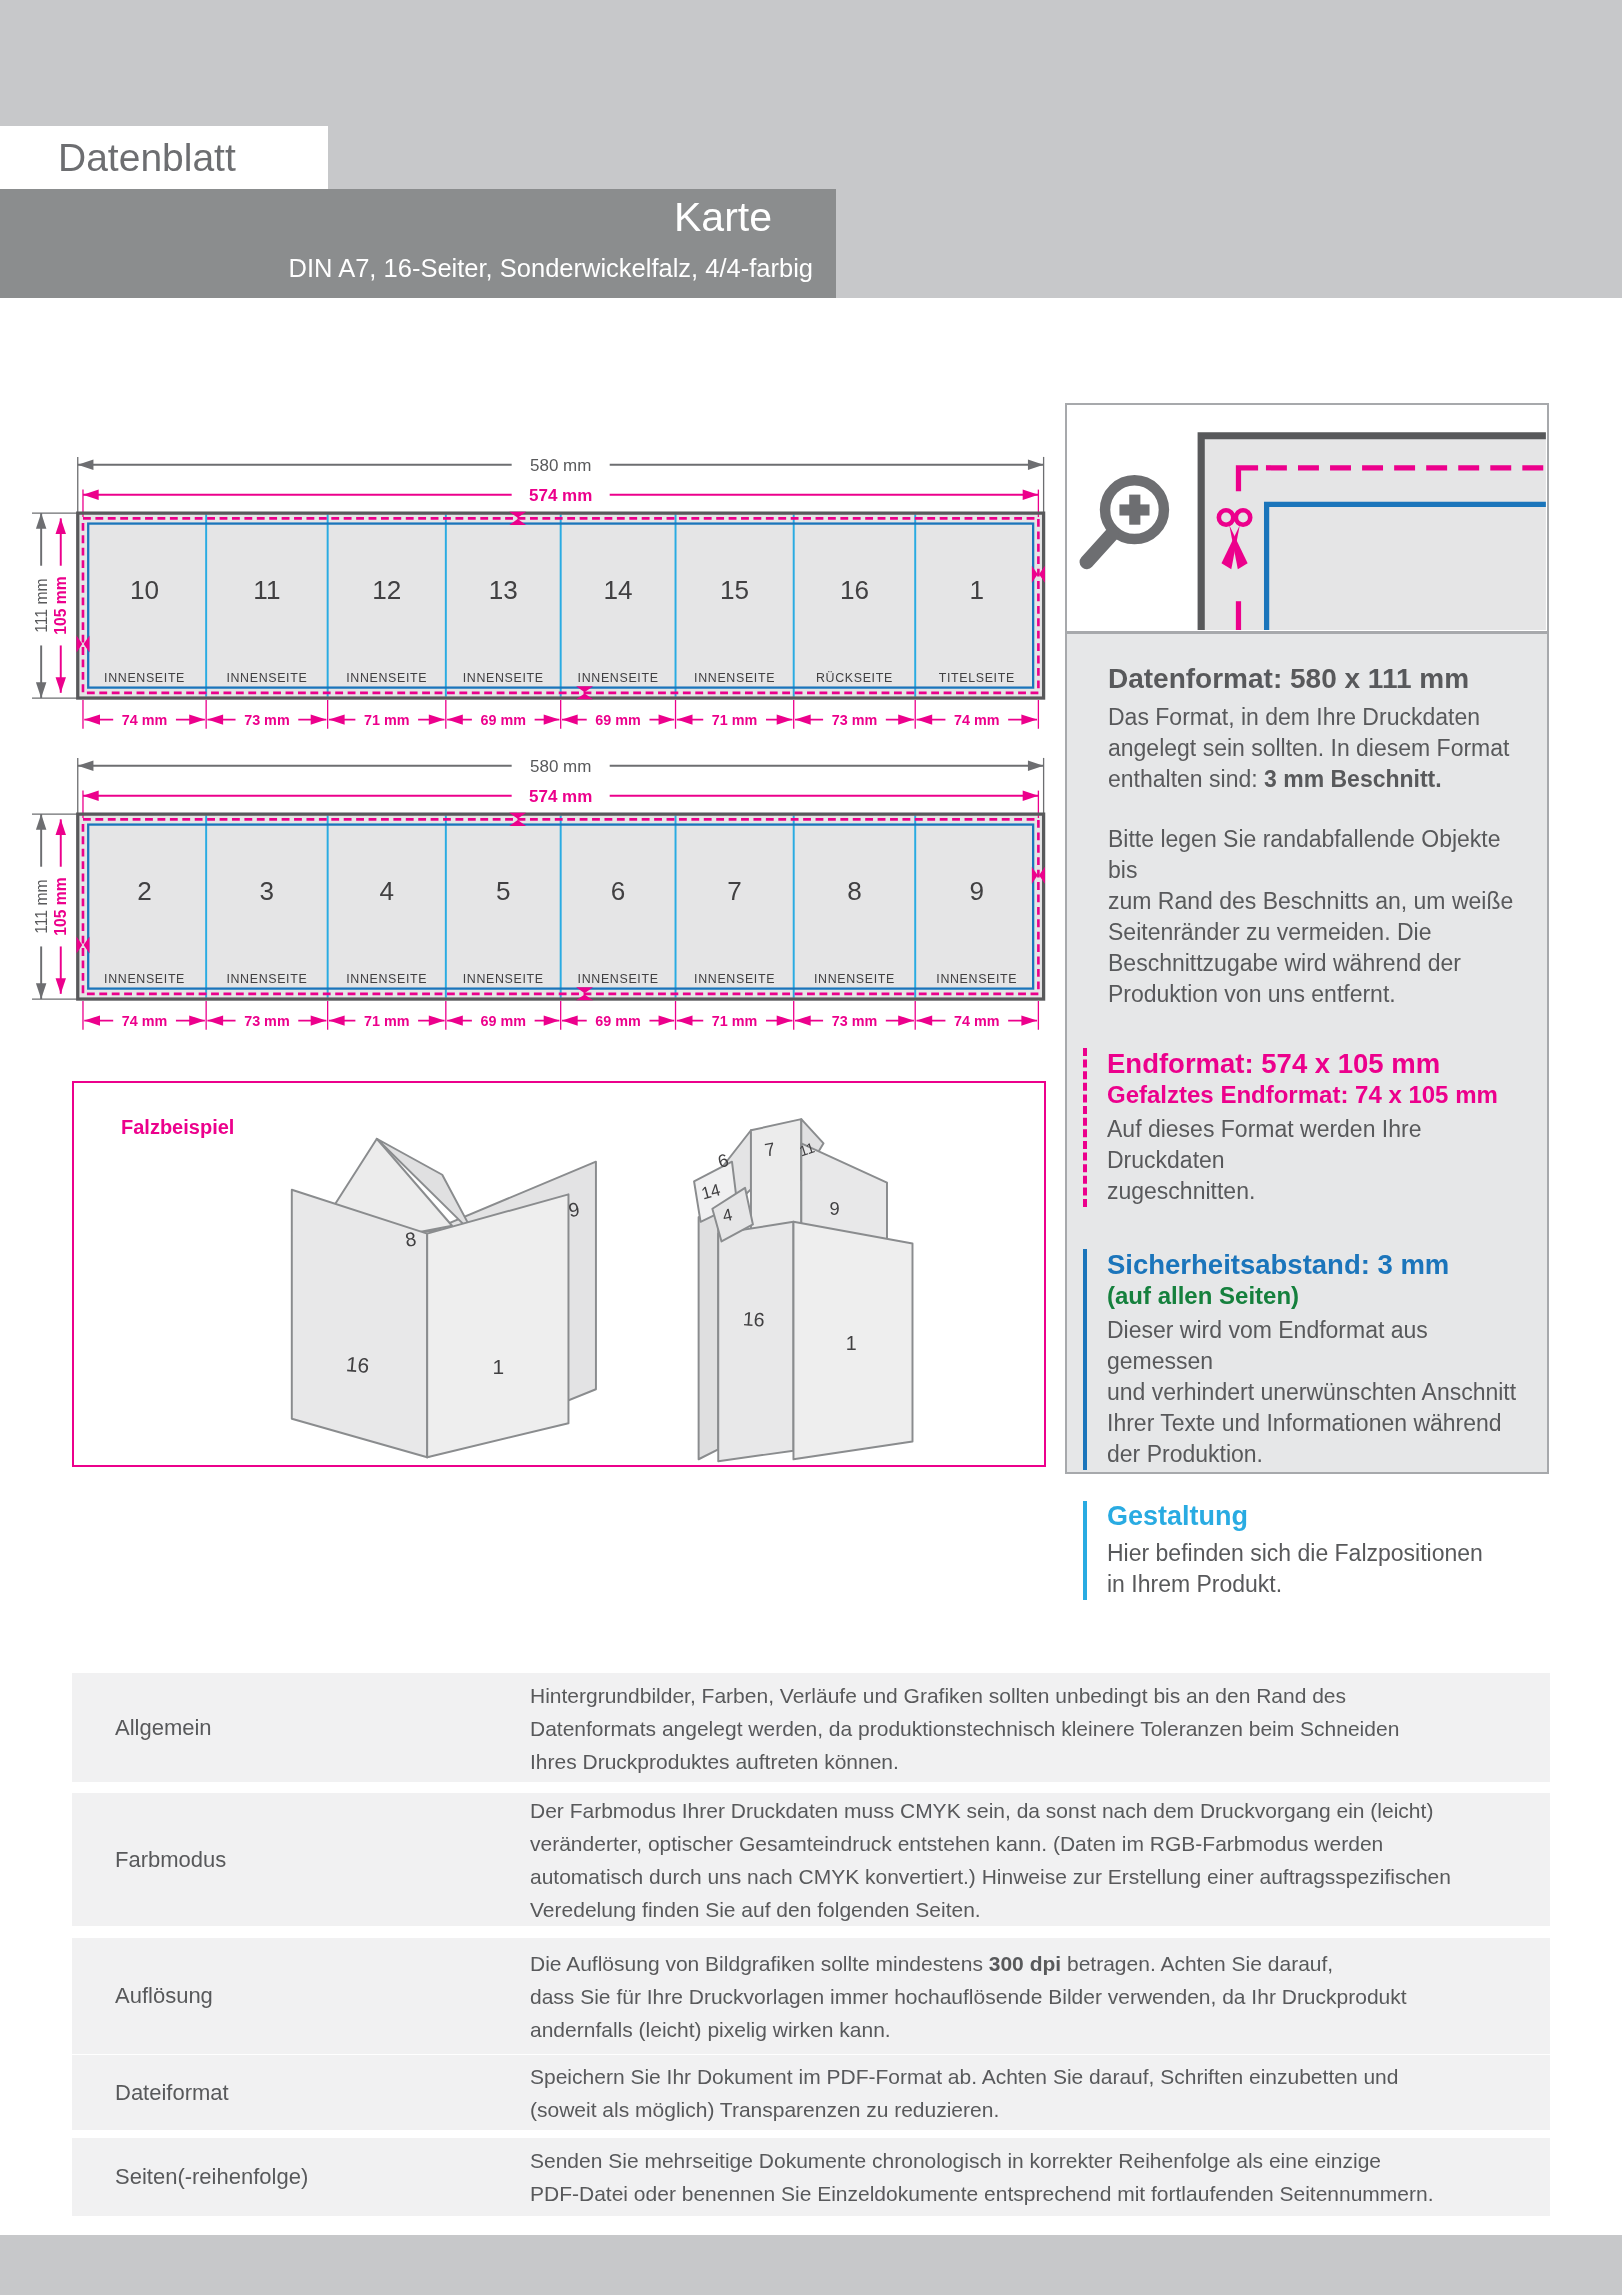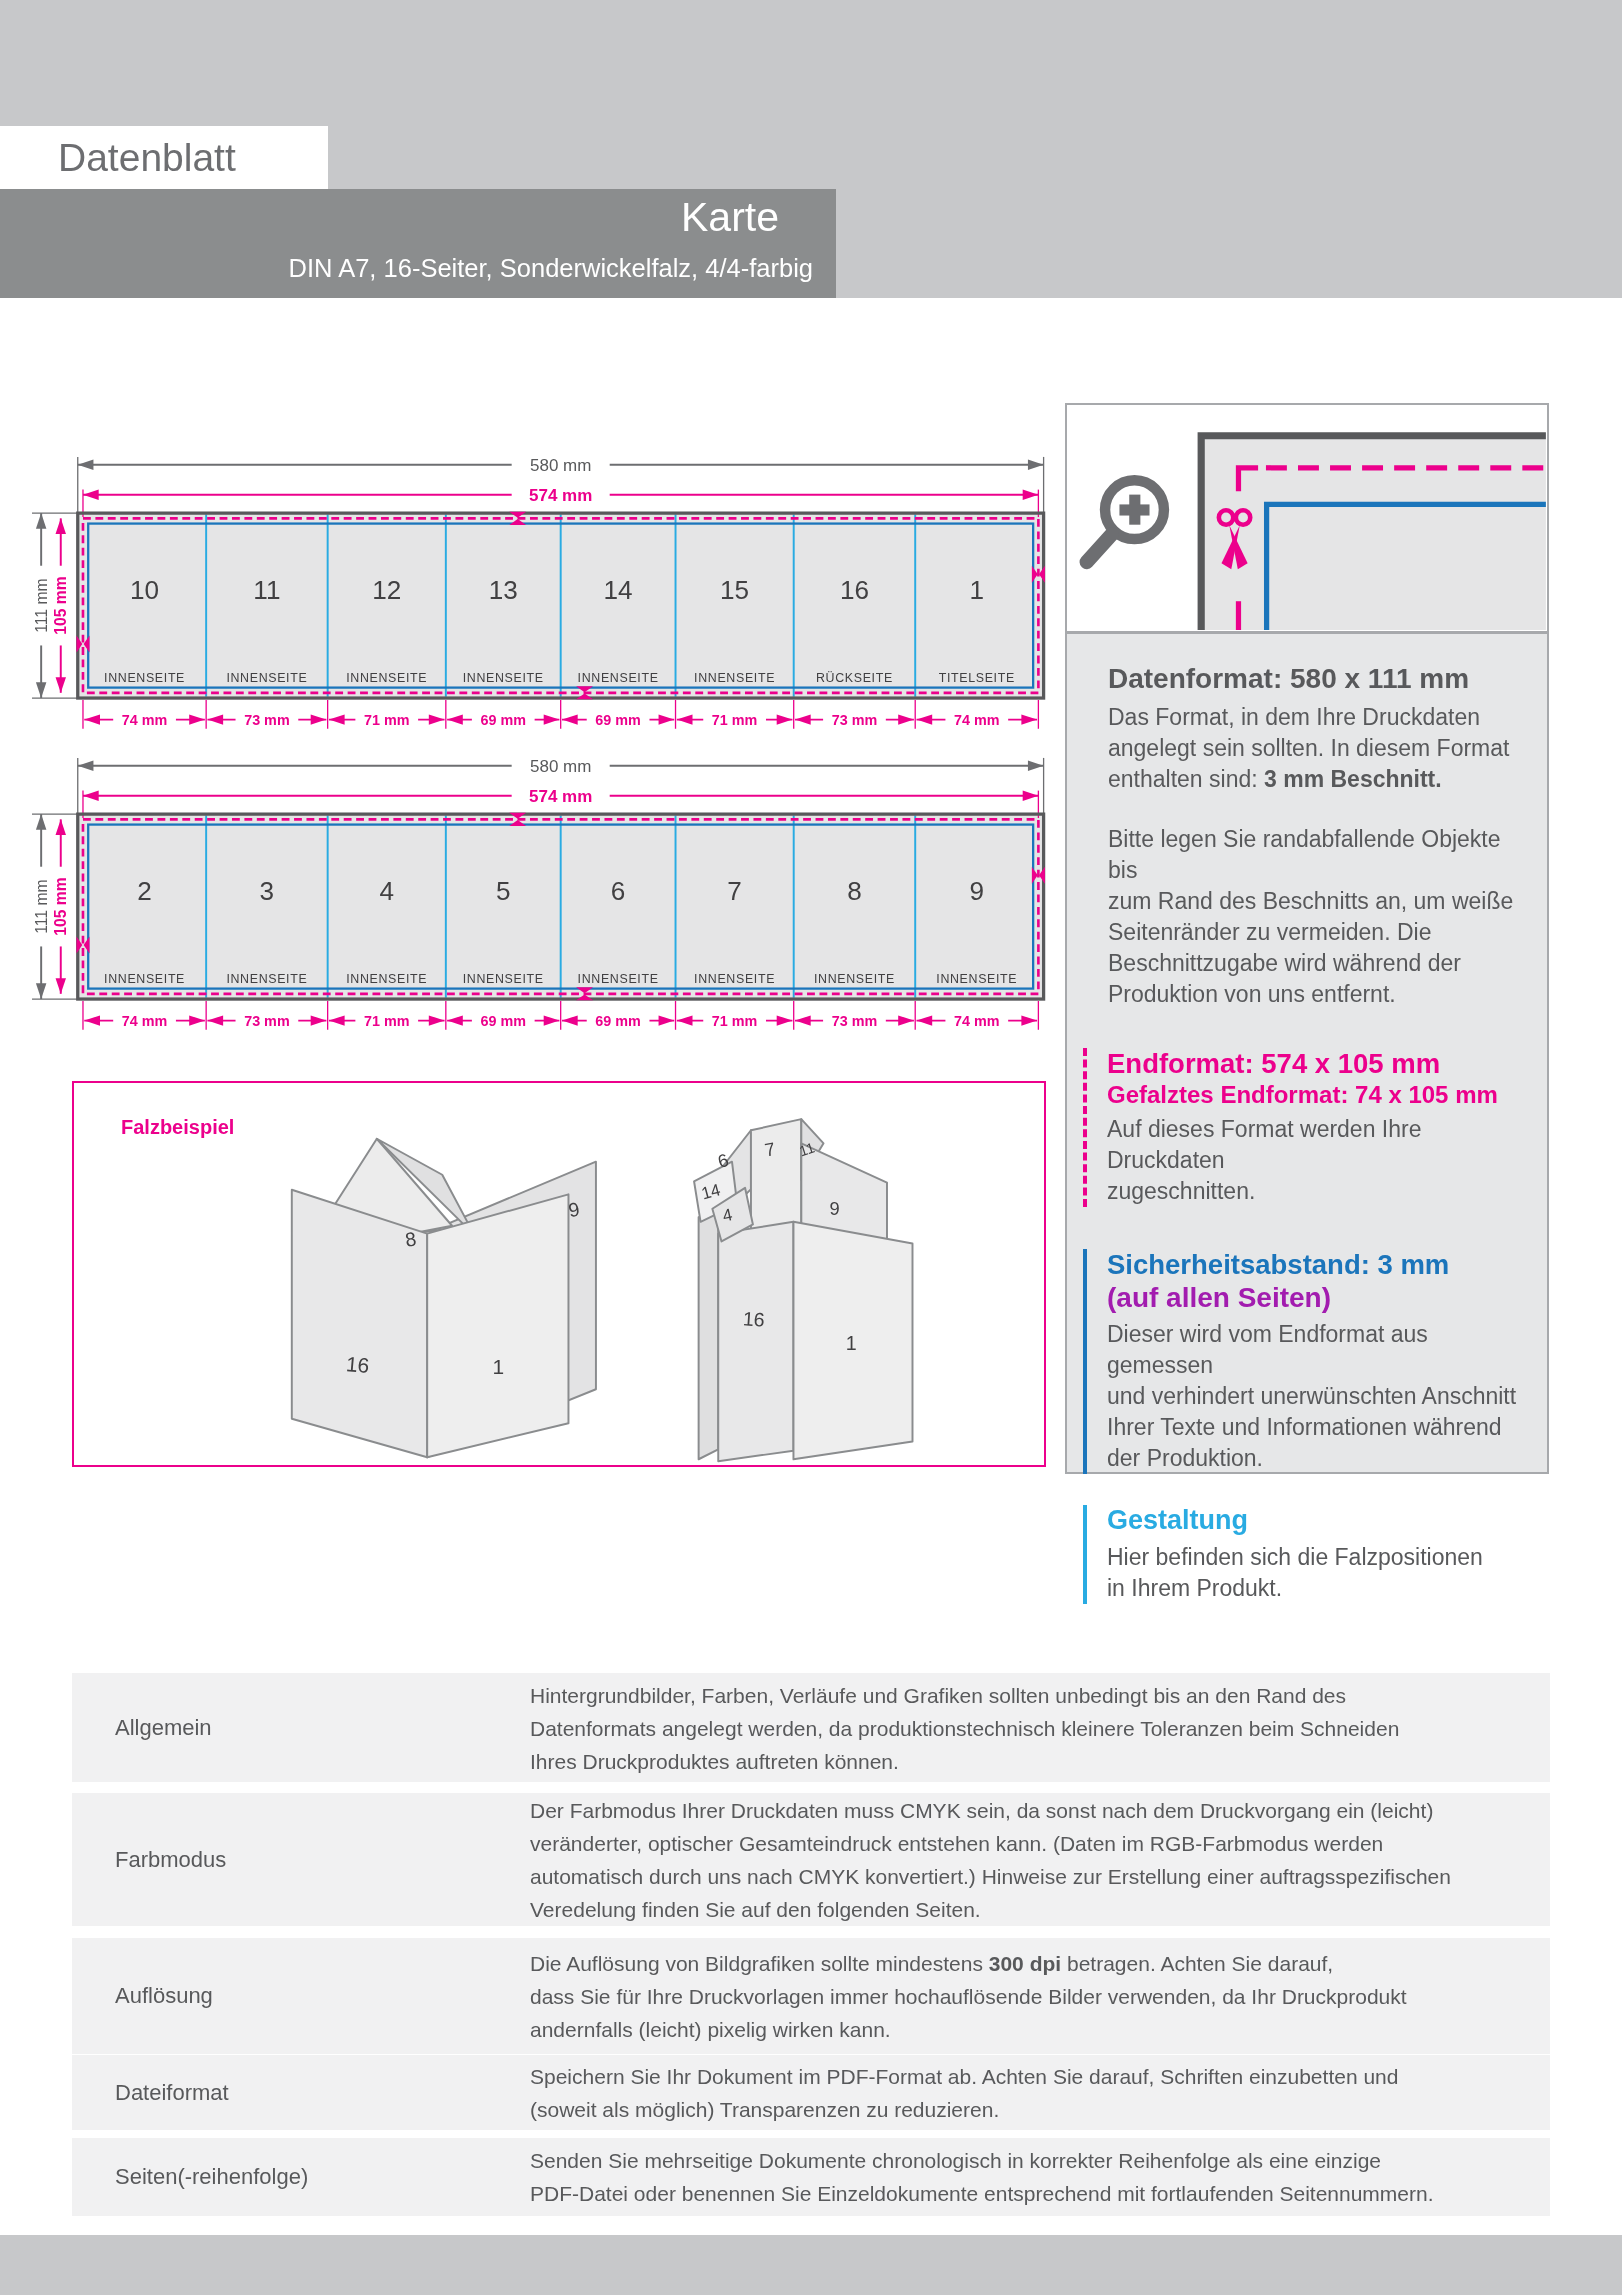"Karte" .karte-title { right: 57px -> 64px }
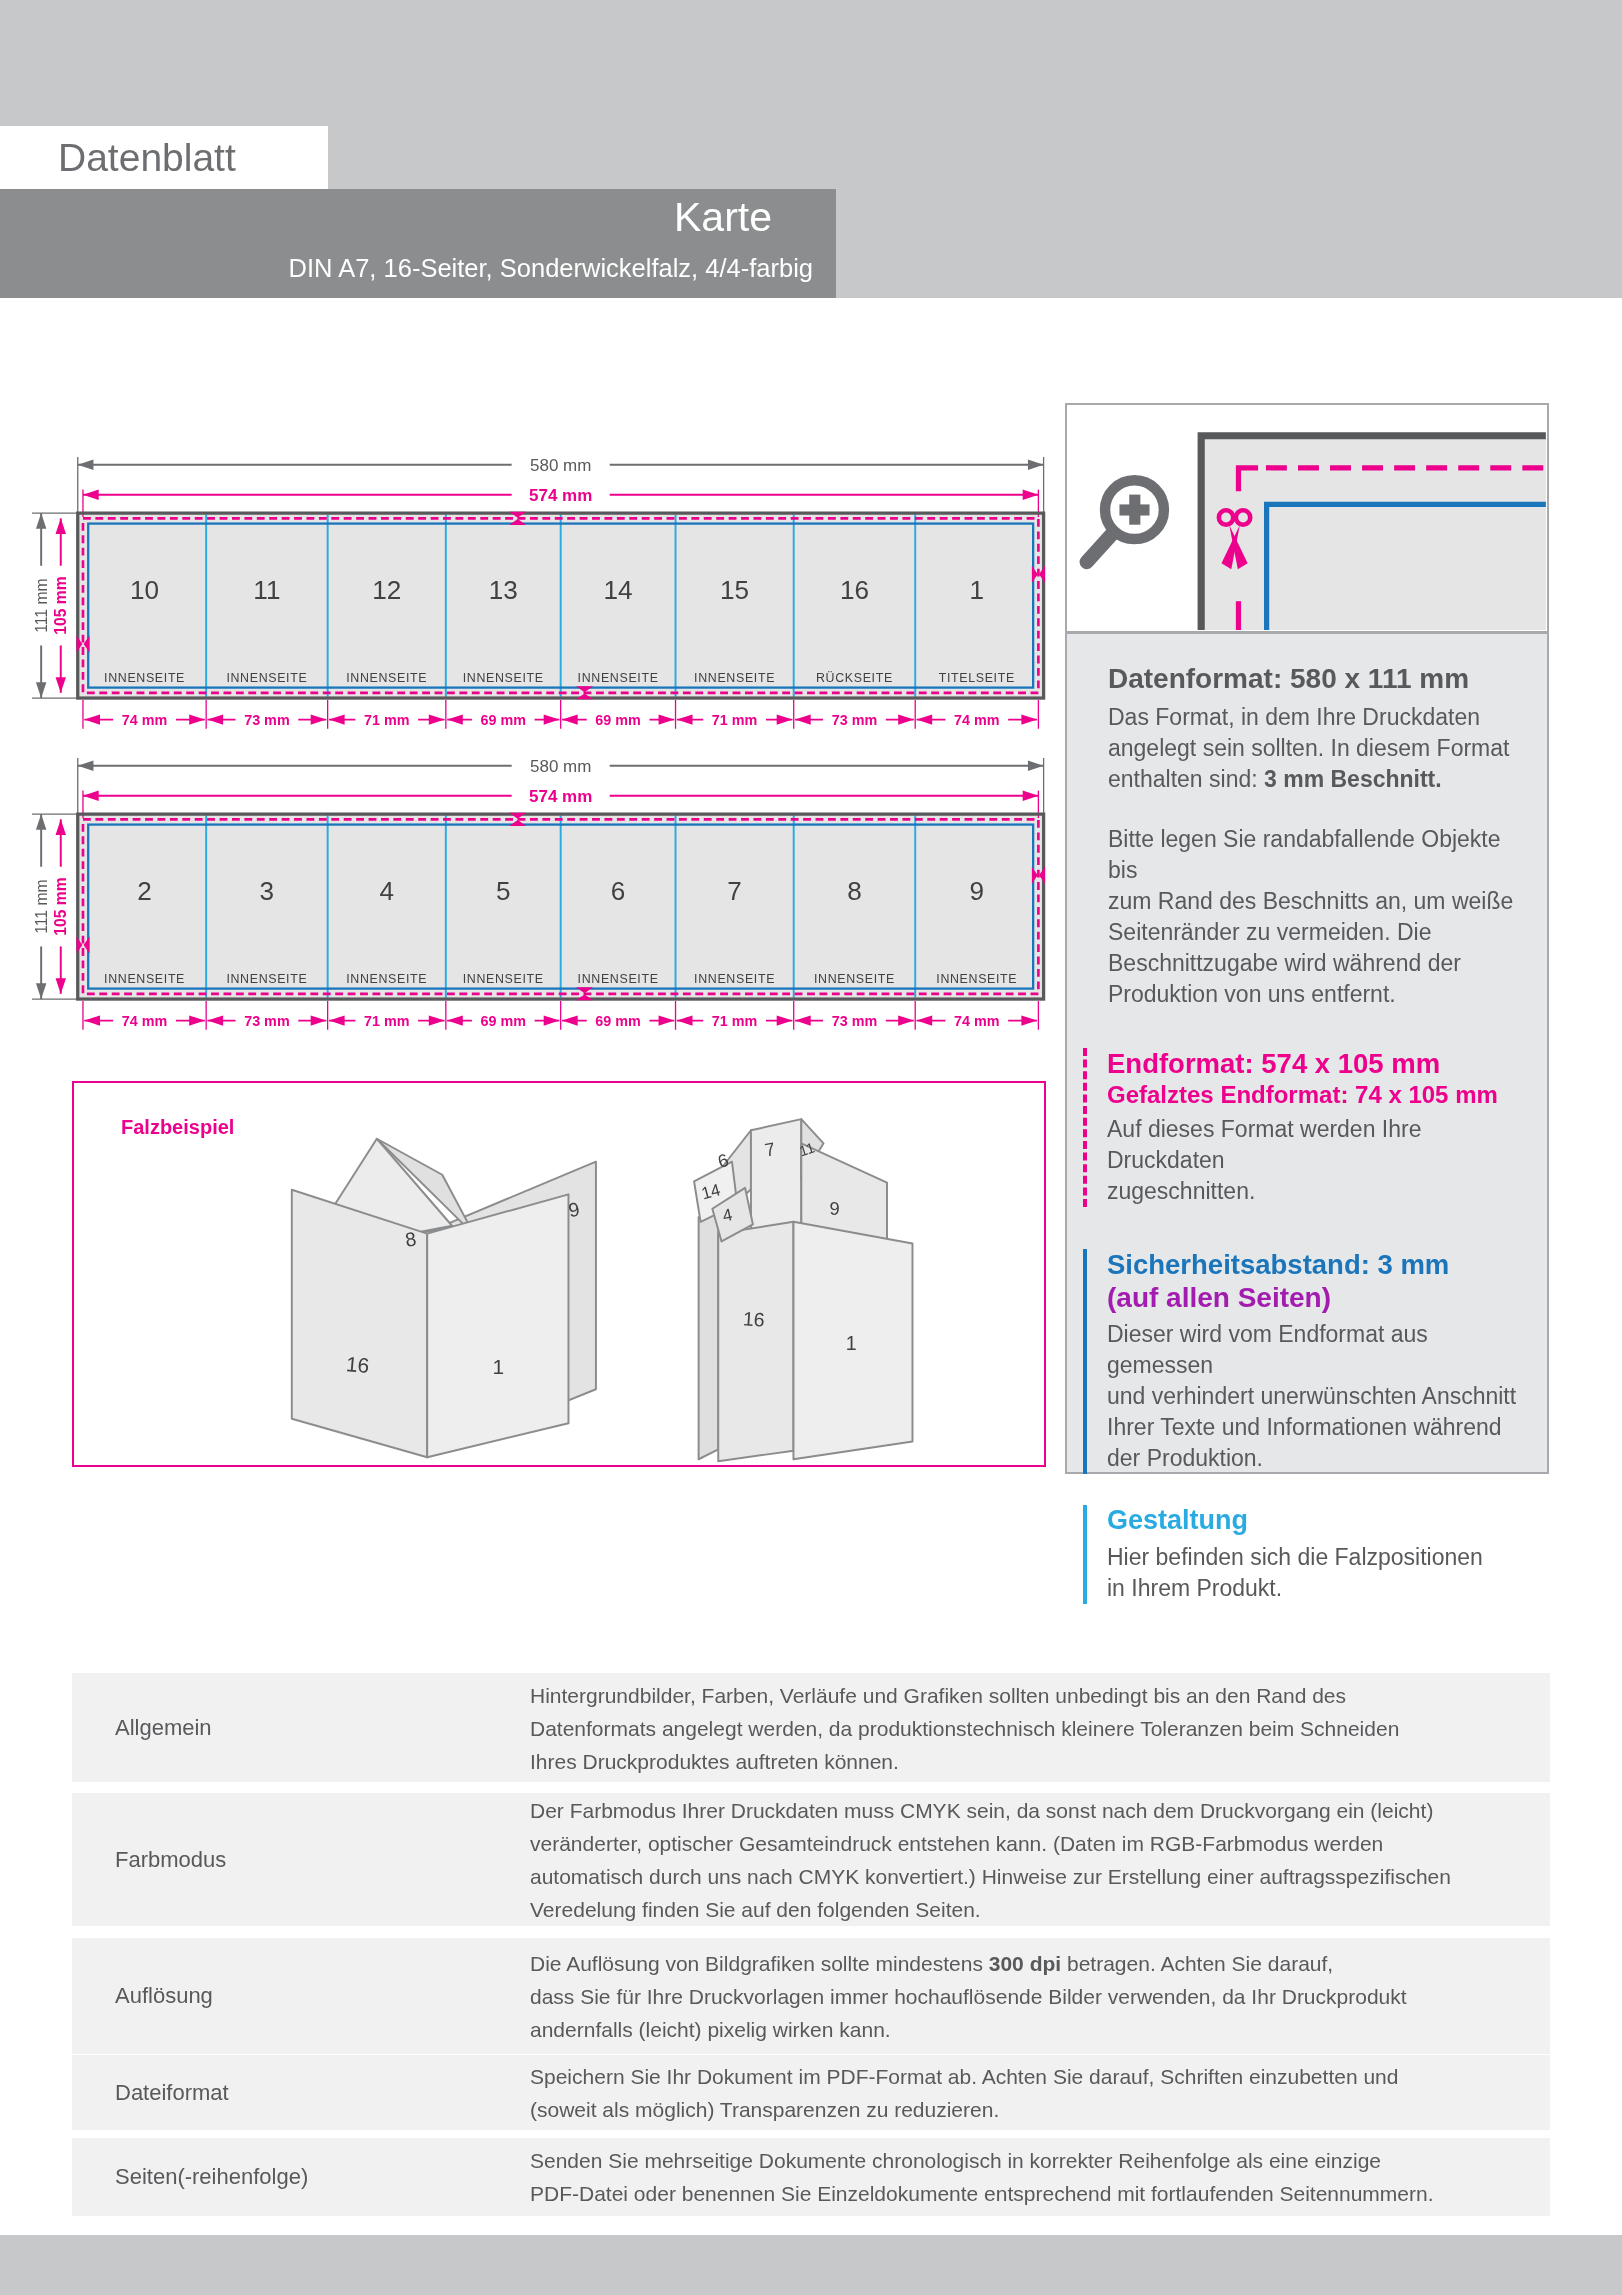"(auf allen Seiten)" .ih-blue2 { color: #a21caf -> #15803d; font-size: 28px -> 24px }
